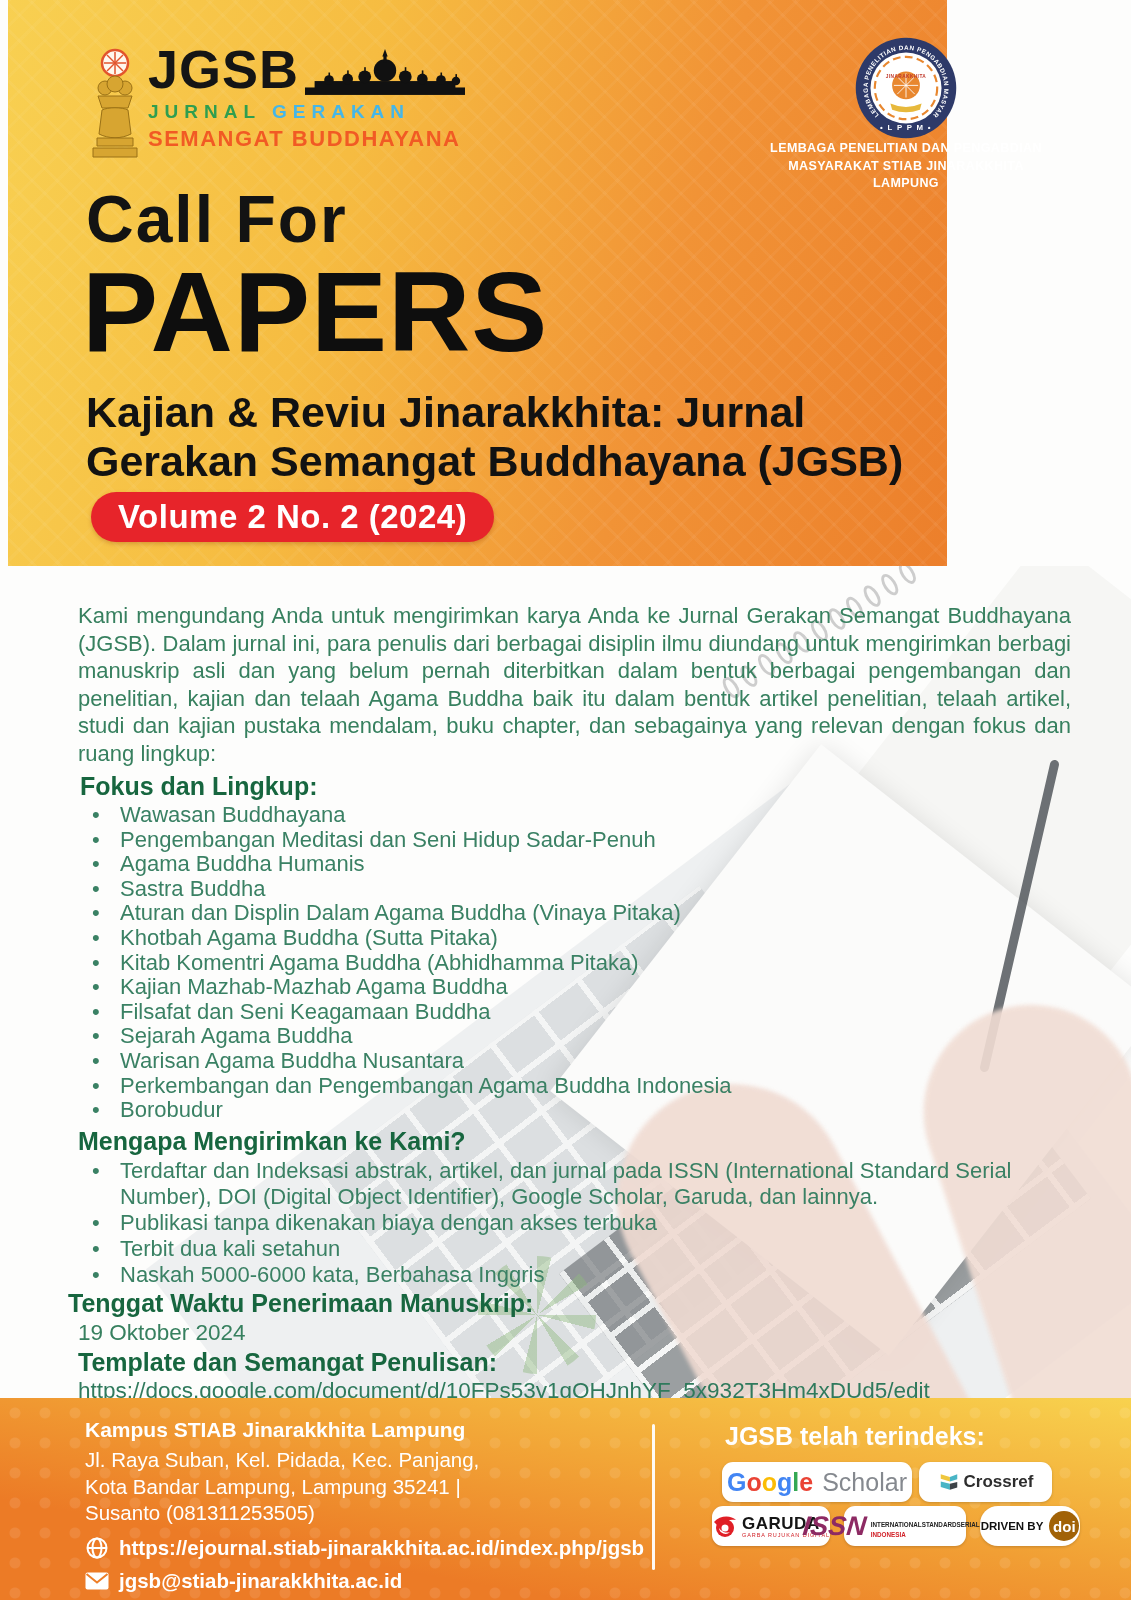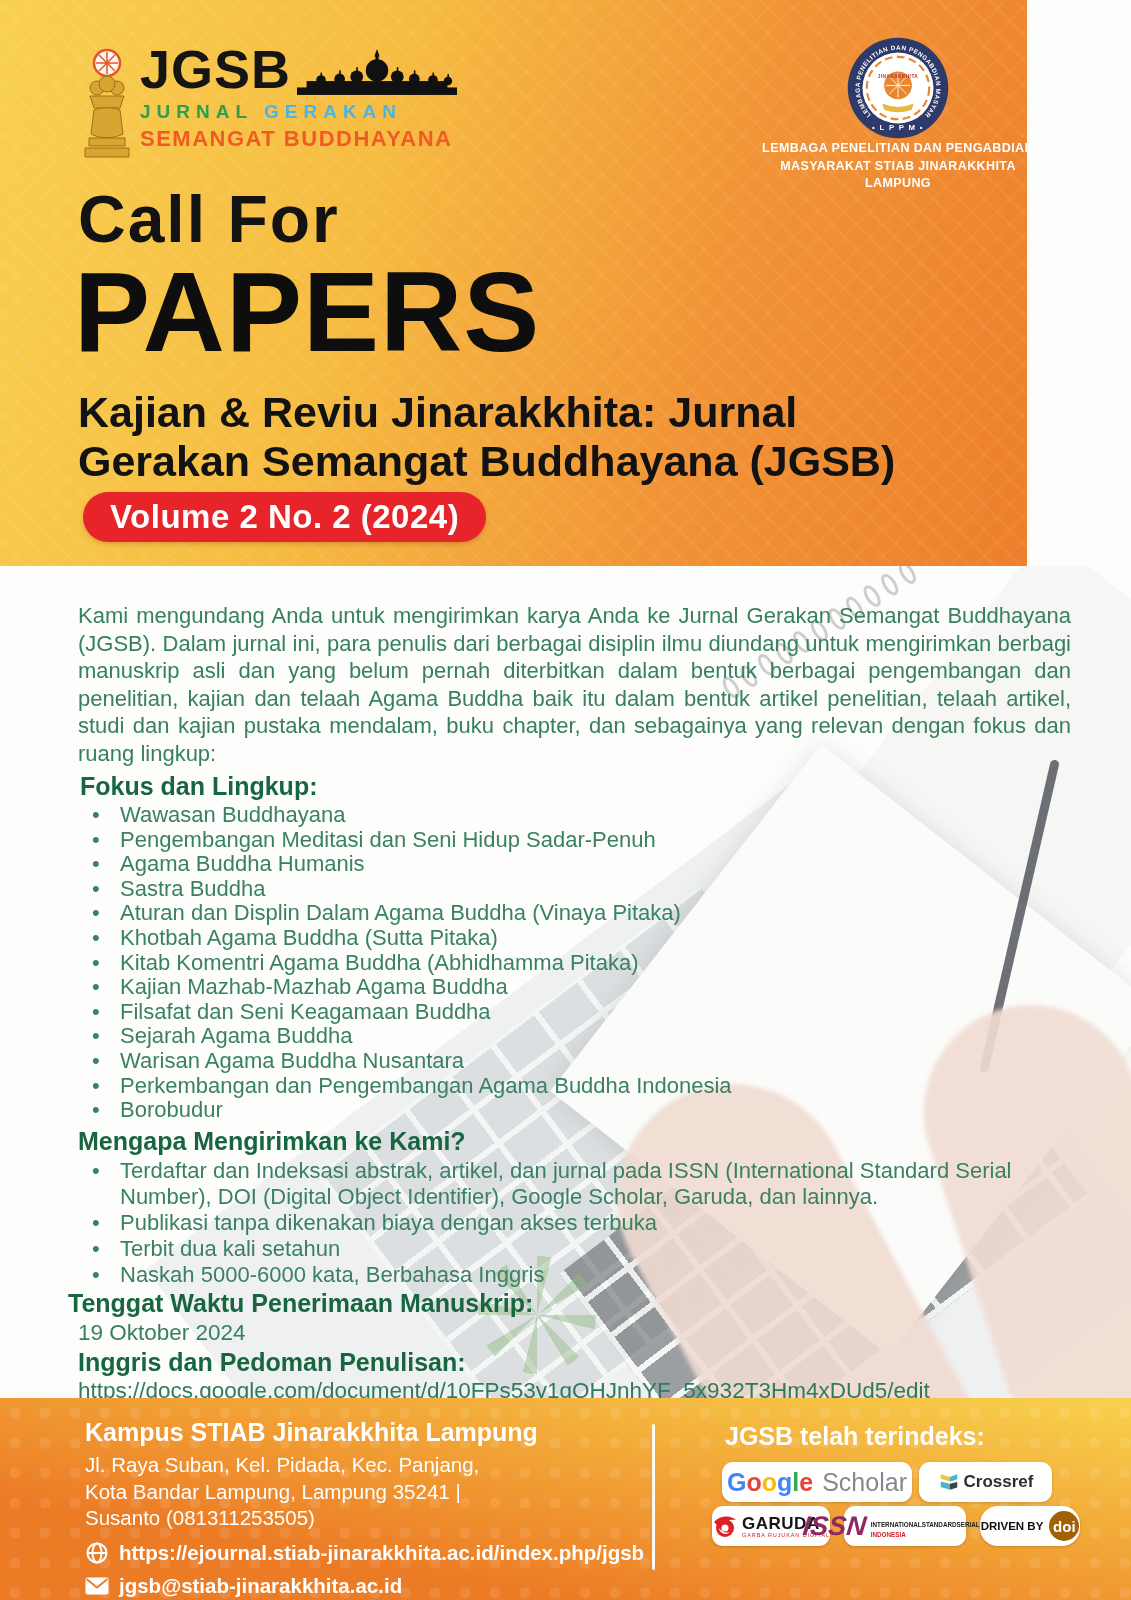"JGSB" .banner { left: 0 -> 8px; width: 1027px -> 939px }
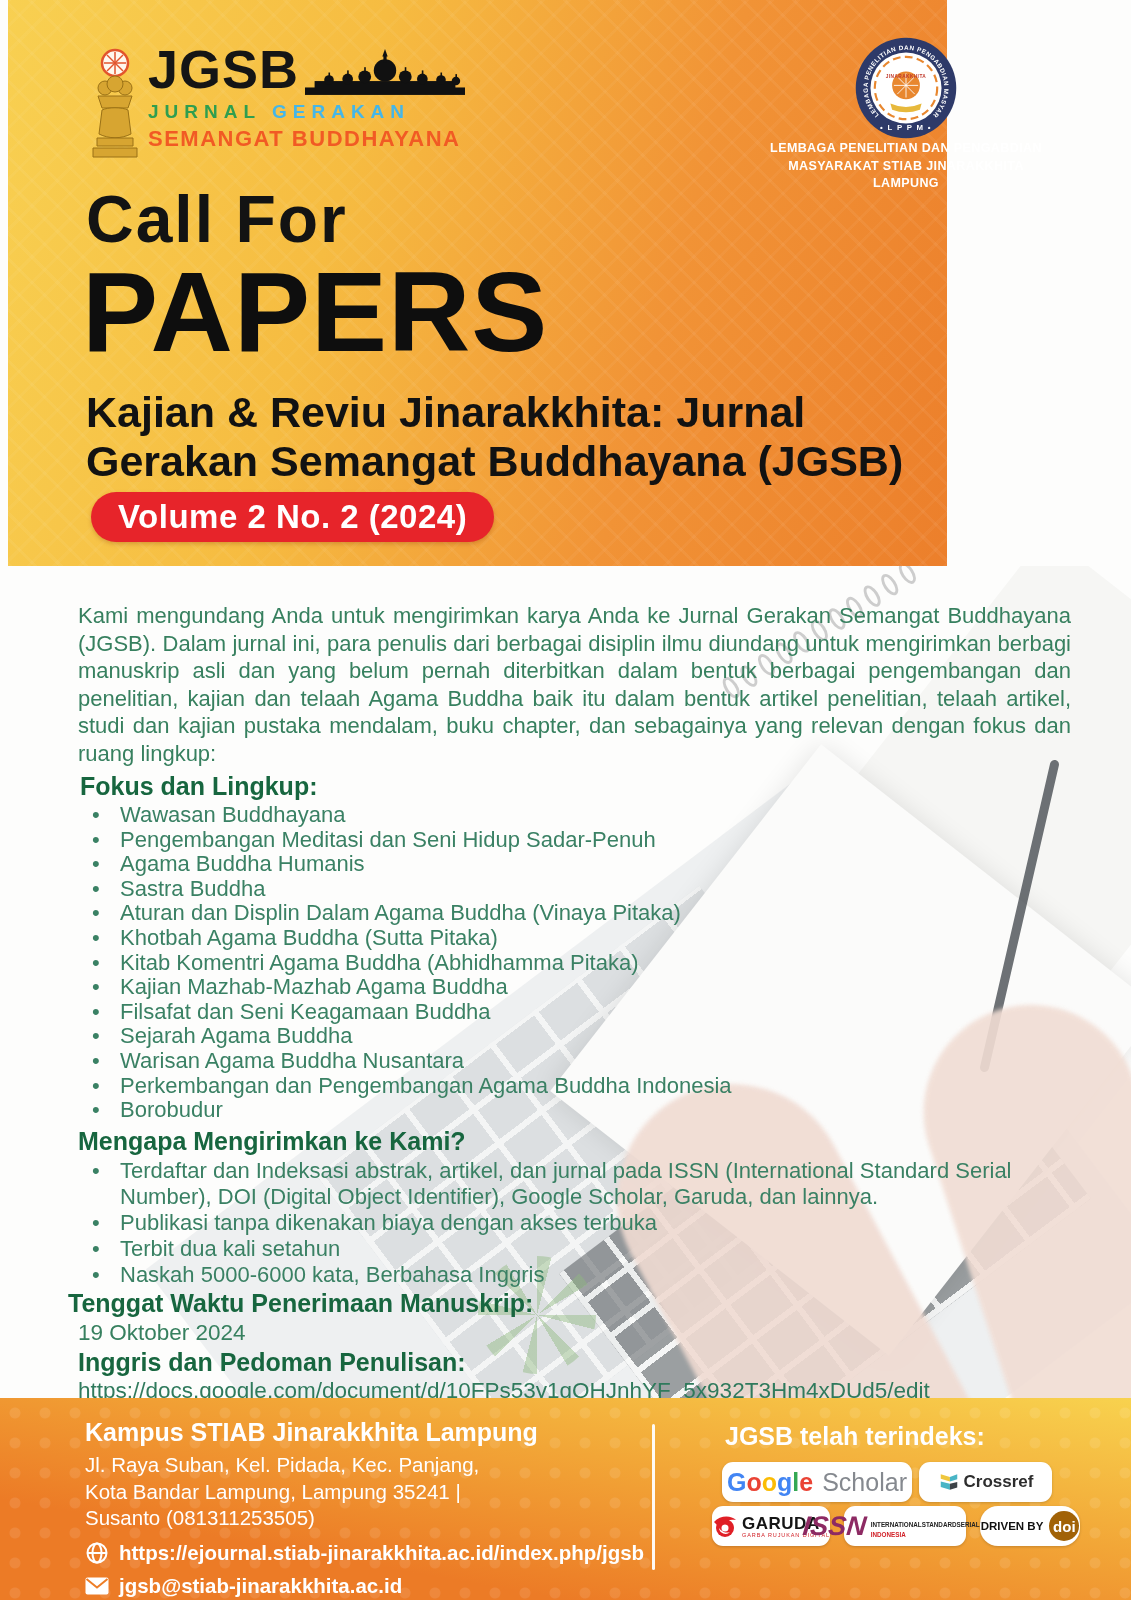"Inggris dan Pedoman Penulisan:" div.txt { text: Inggris dan Pedoman -> Template dan Semangat }
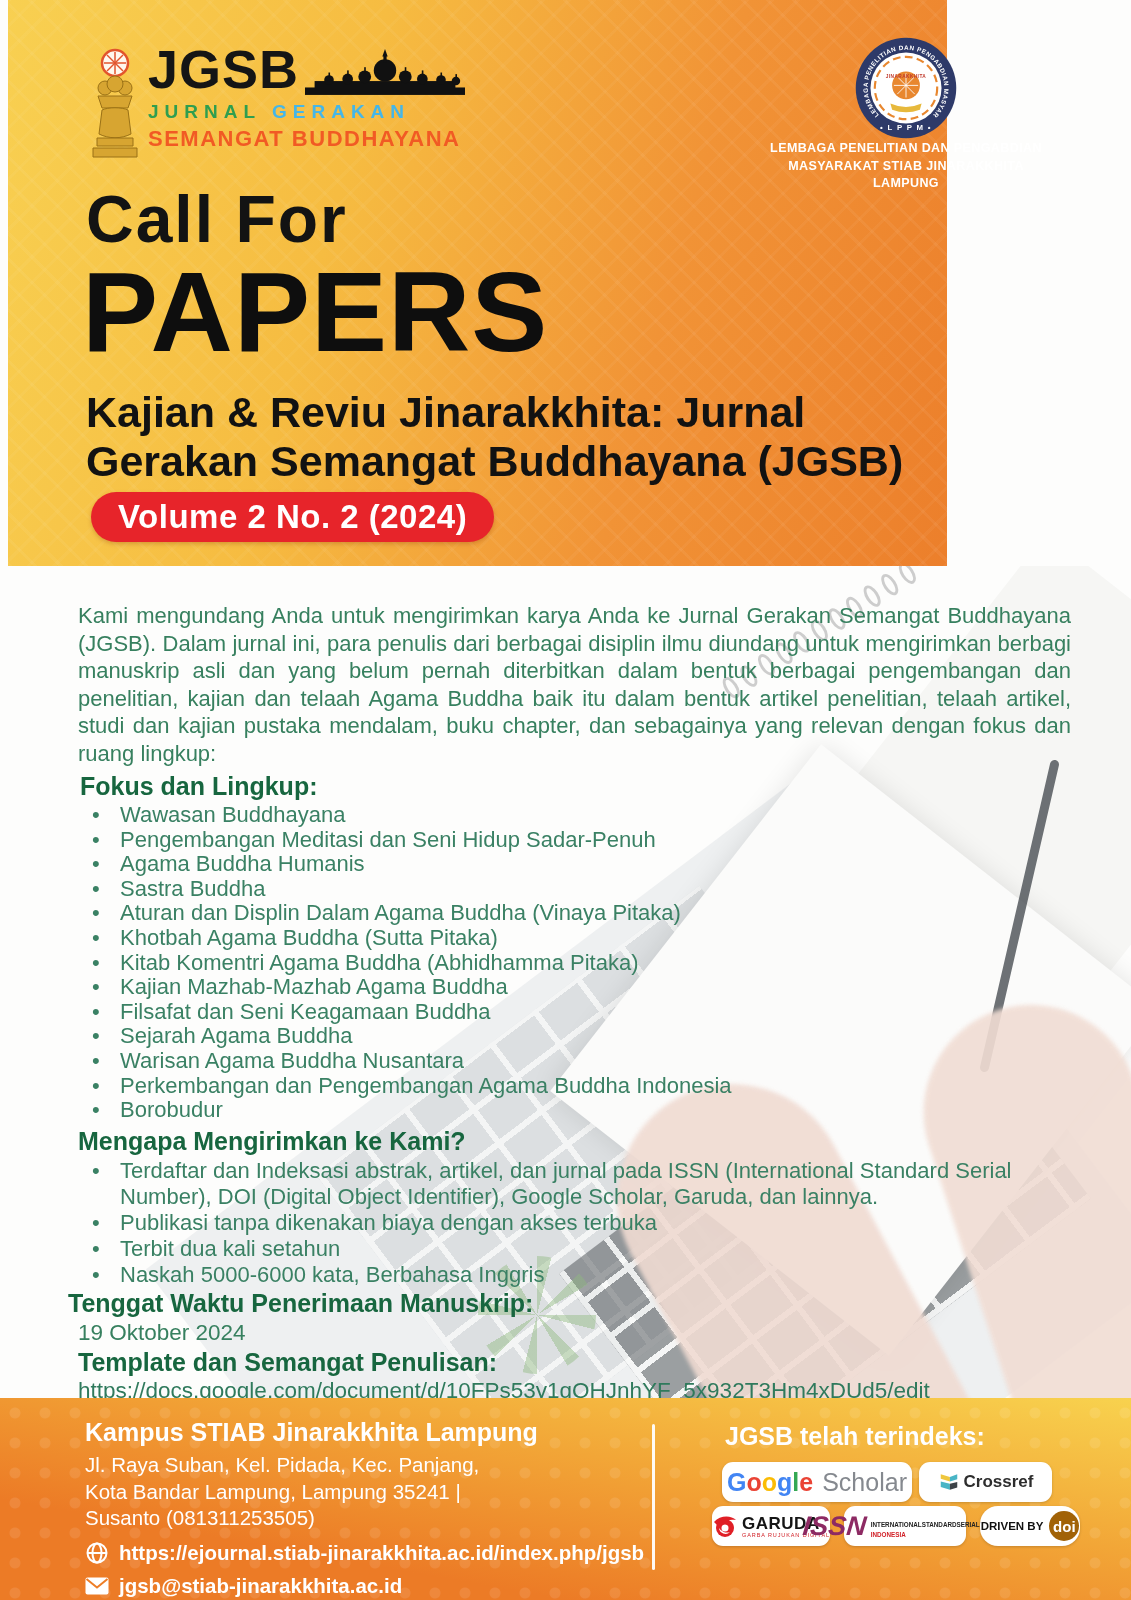"Kampus STIAB Jinarakkhita Lampung" .f-campus { font-size: 25px -> 21px }
